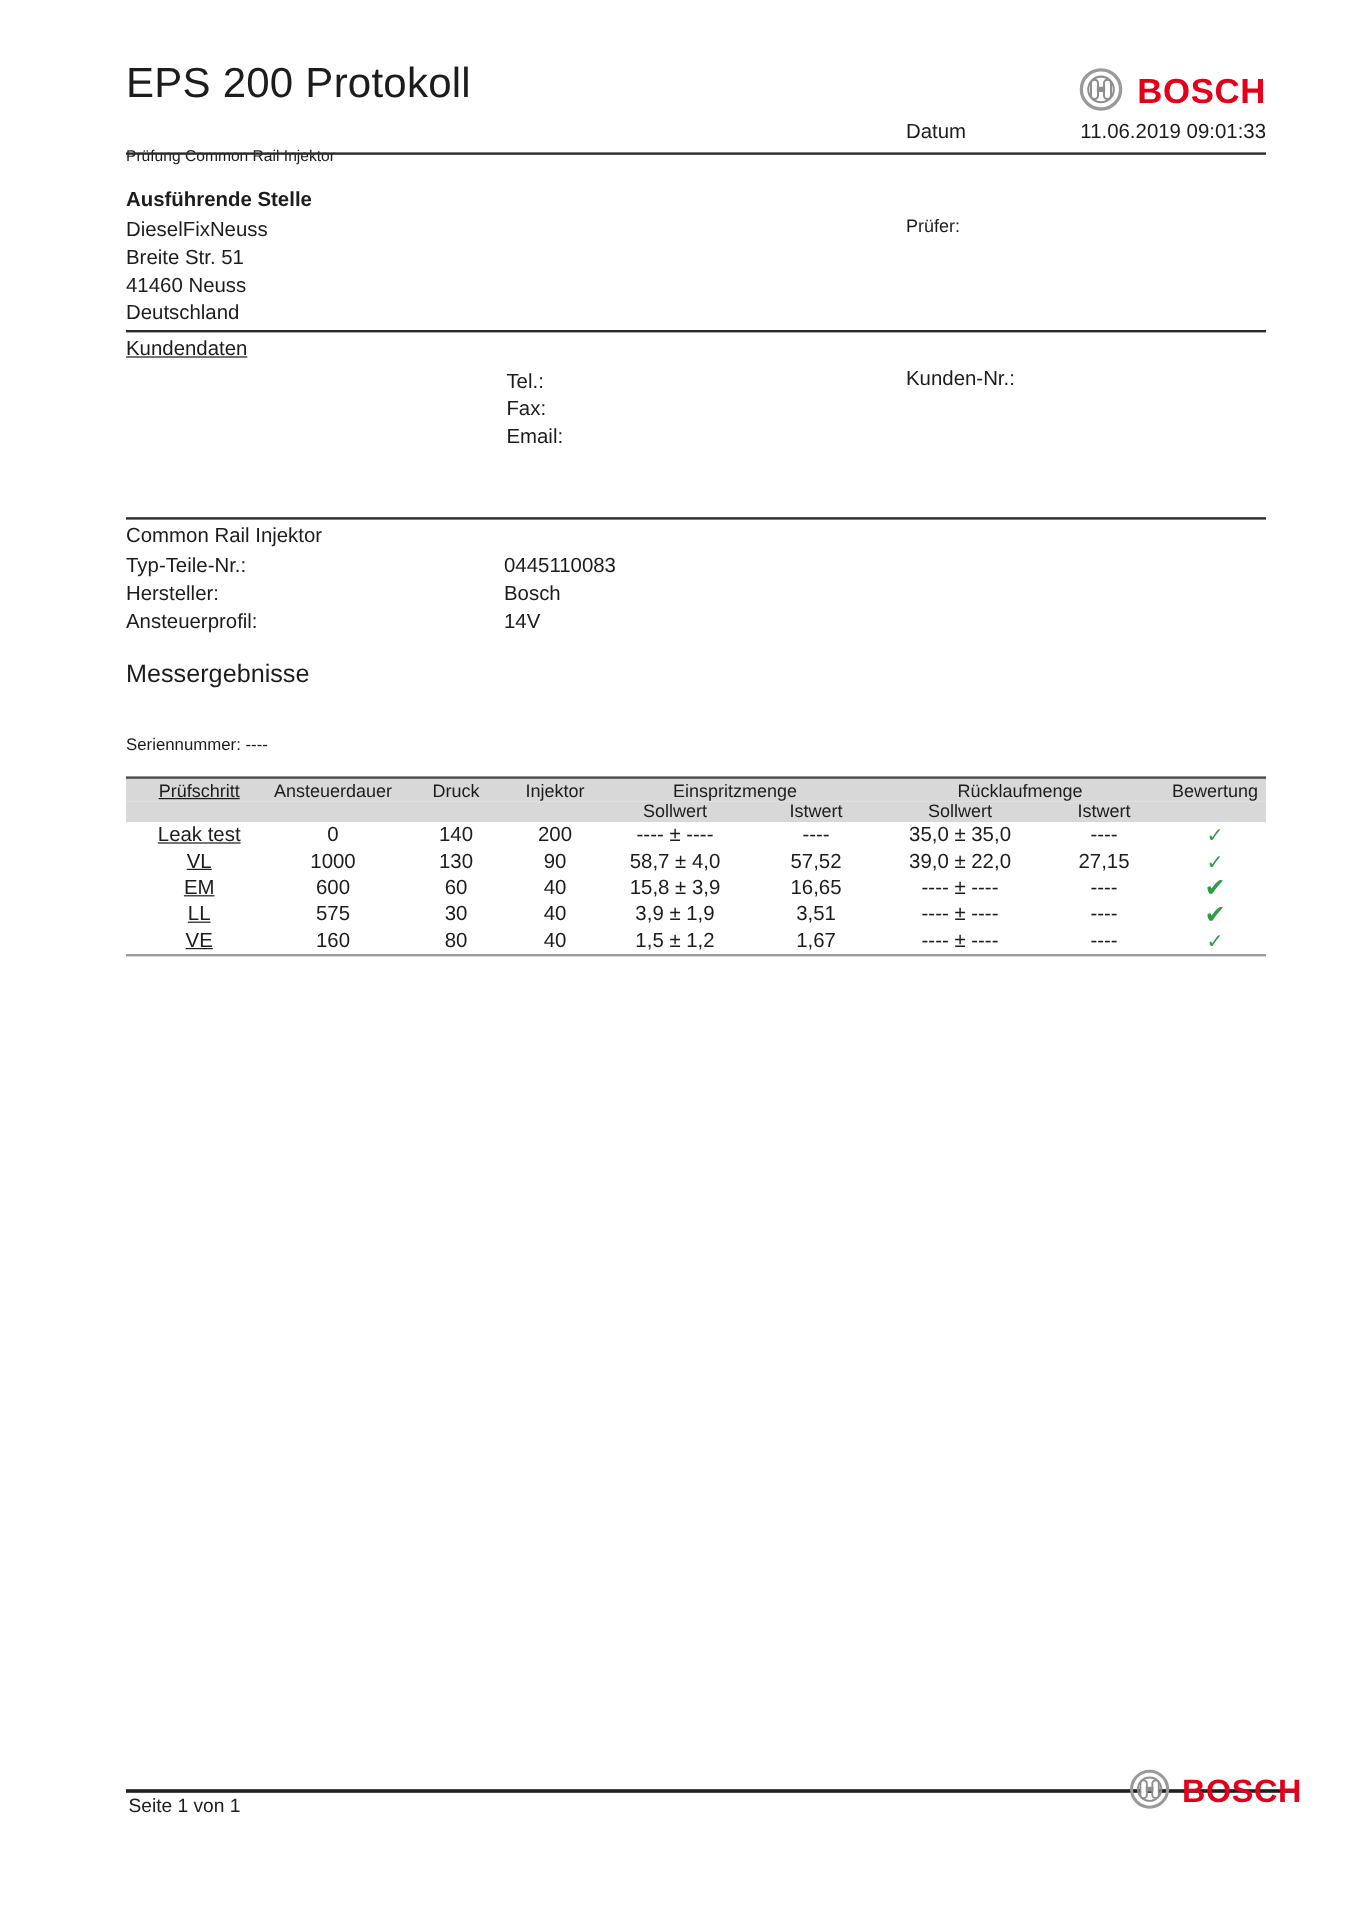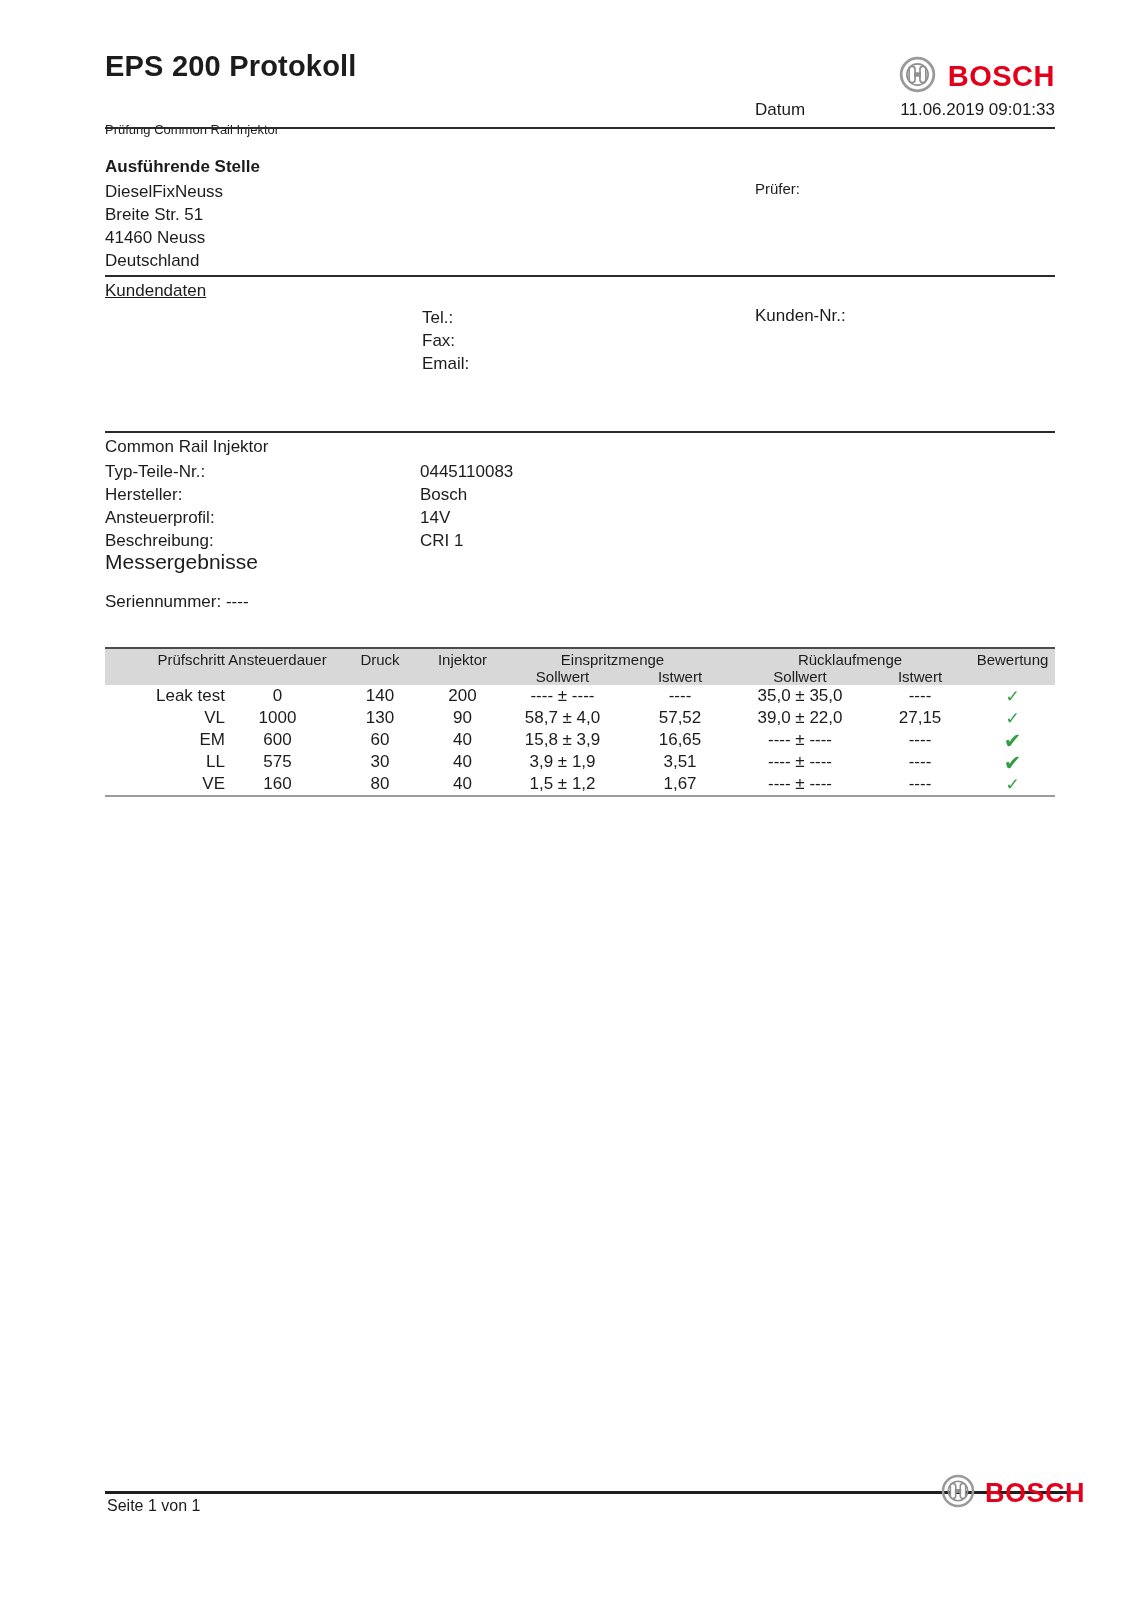"EPS 200 Protokoll" .title { font-size: 29px -> 35px; font-weight: 700 -> 400 }
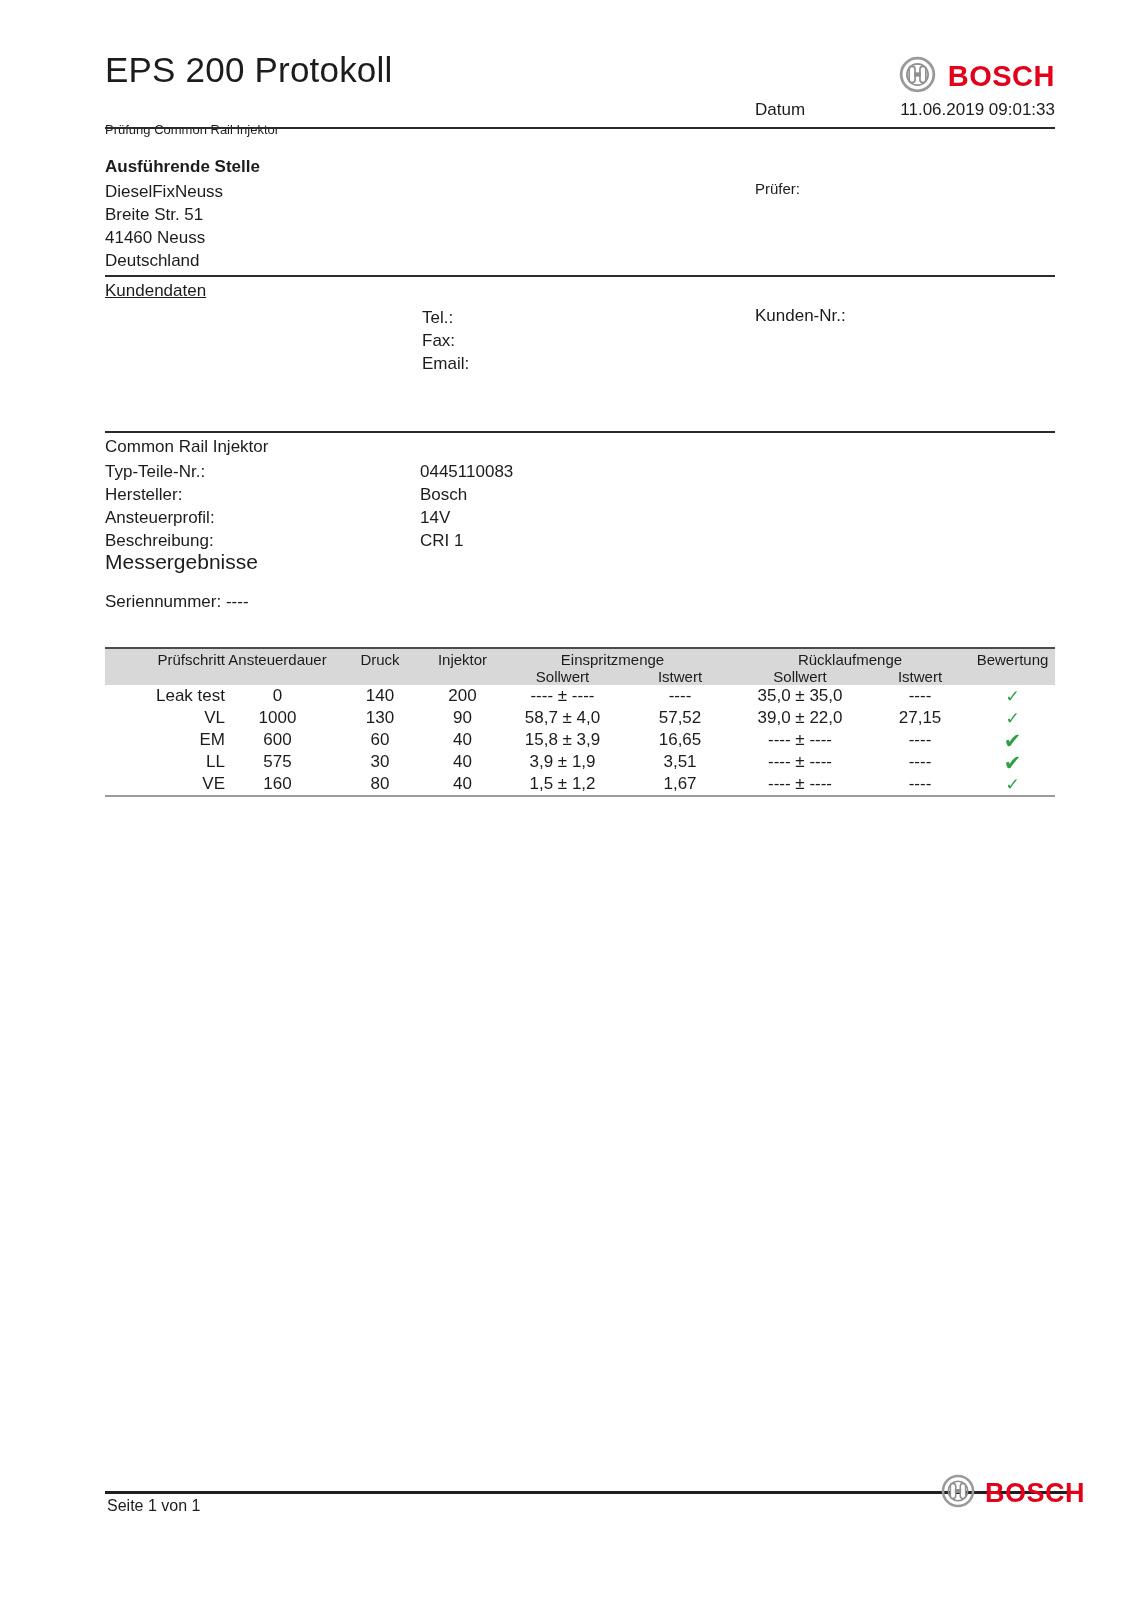"Beschreibung: CRI 1" div { html: <div><span>Beschreibung:</span><span>CRI 1</span></div> -> none }
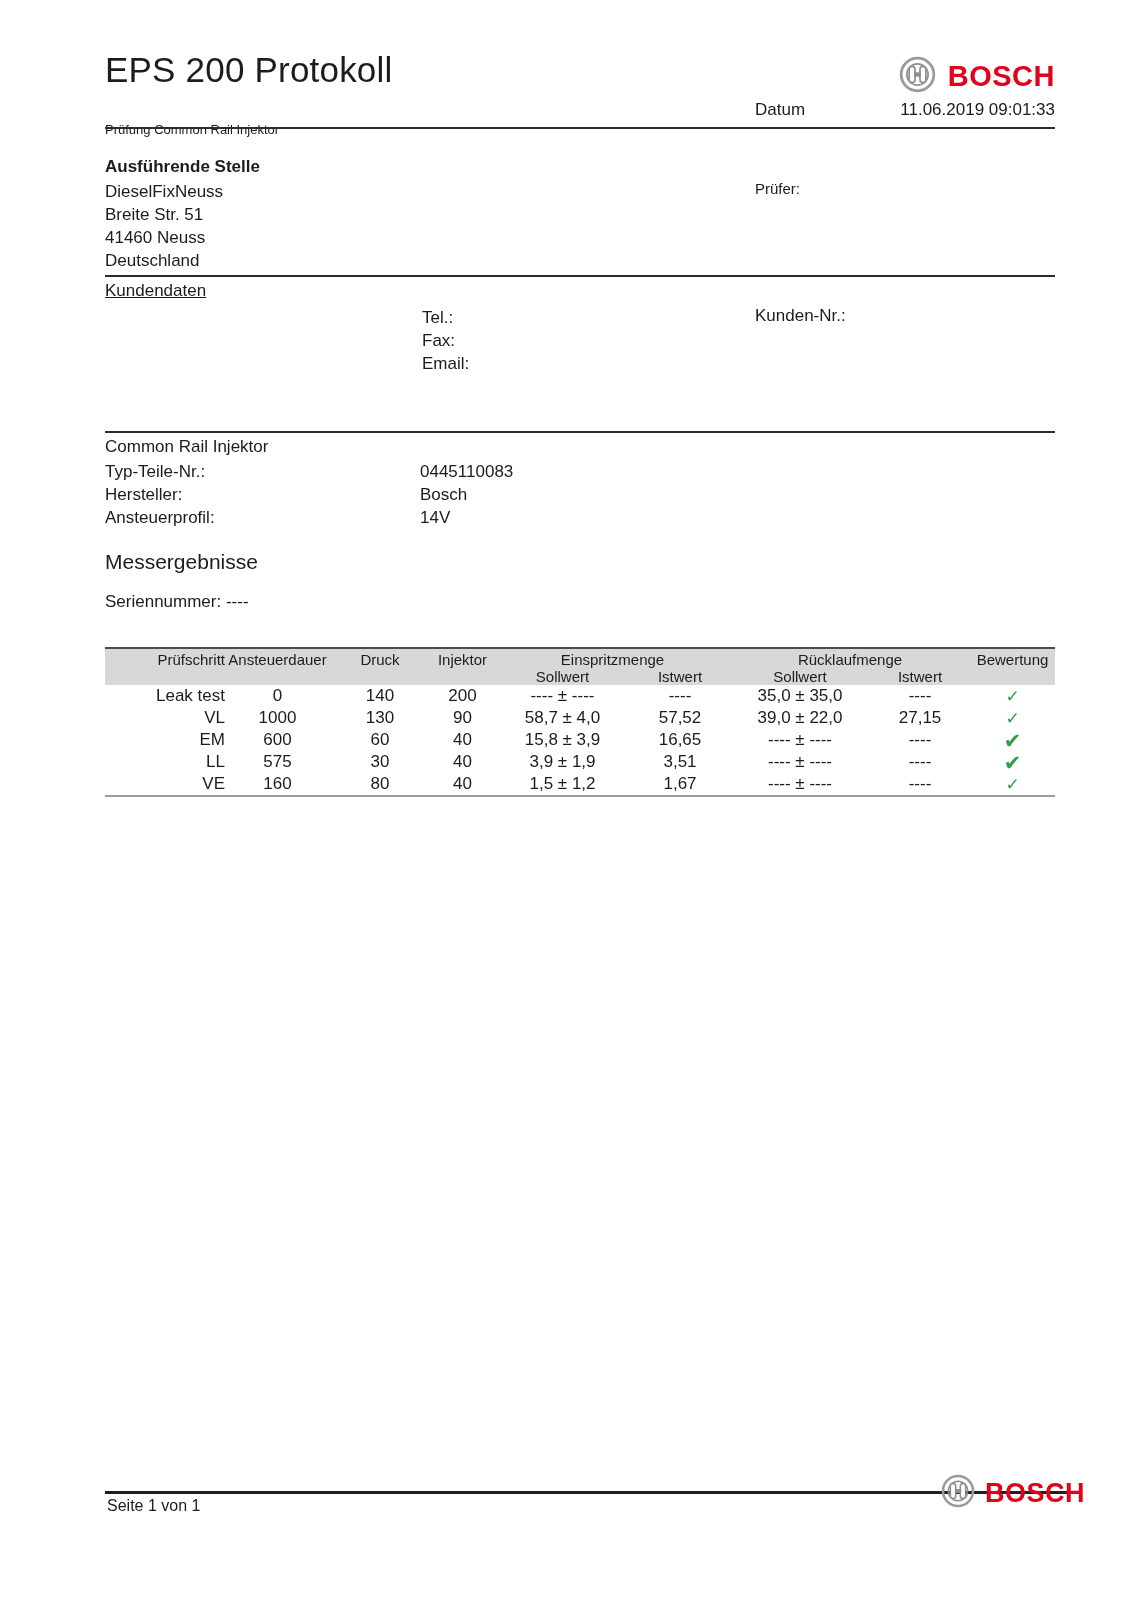"Seriennummer: ----" .serial { font-size: 17px -> 14px; top: 592px -> 612px }
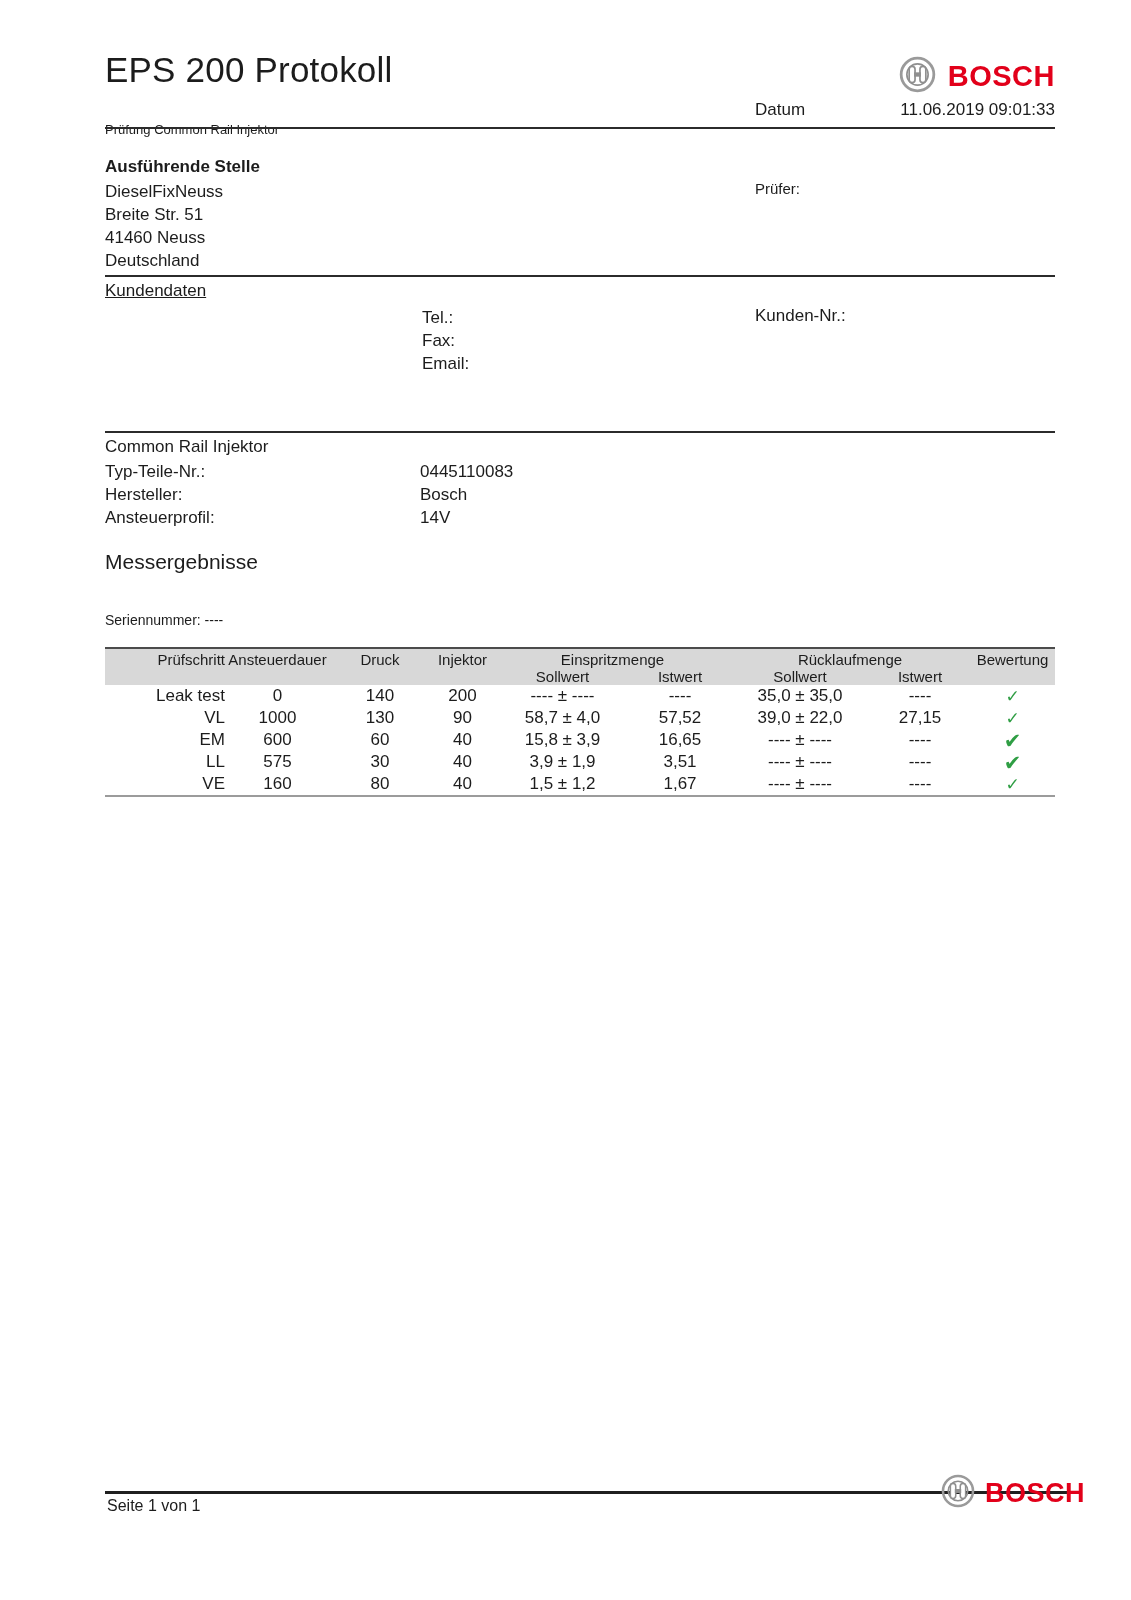"Prüfschritt" table.results th.step, table.results td.step { text-align: right -> center; text-decoration: none -> underline }
